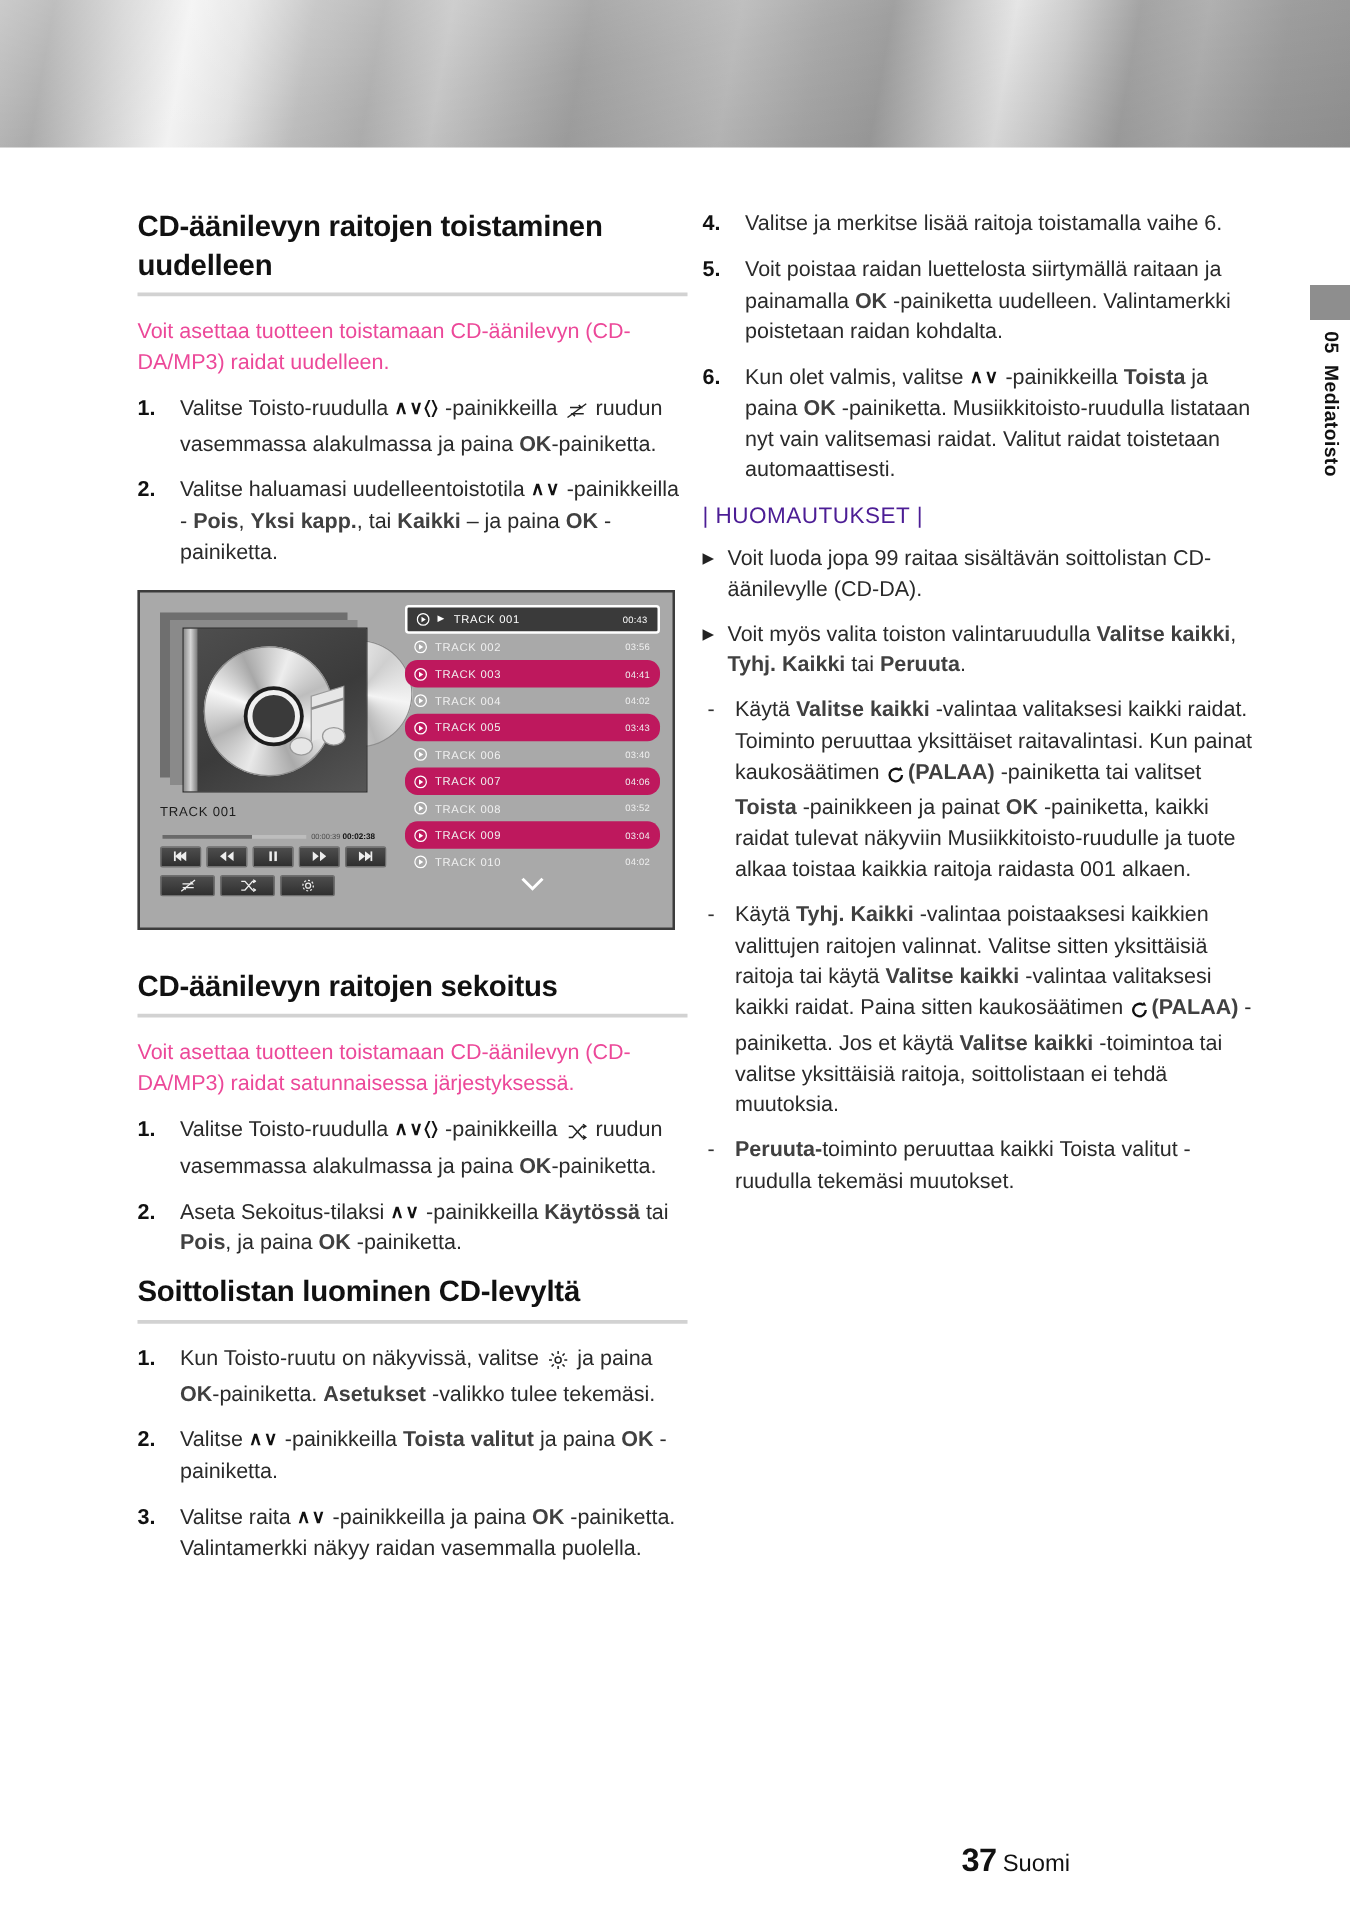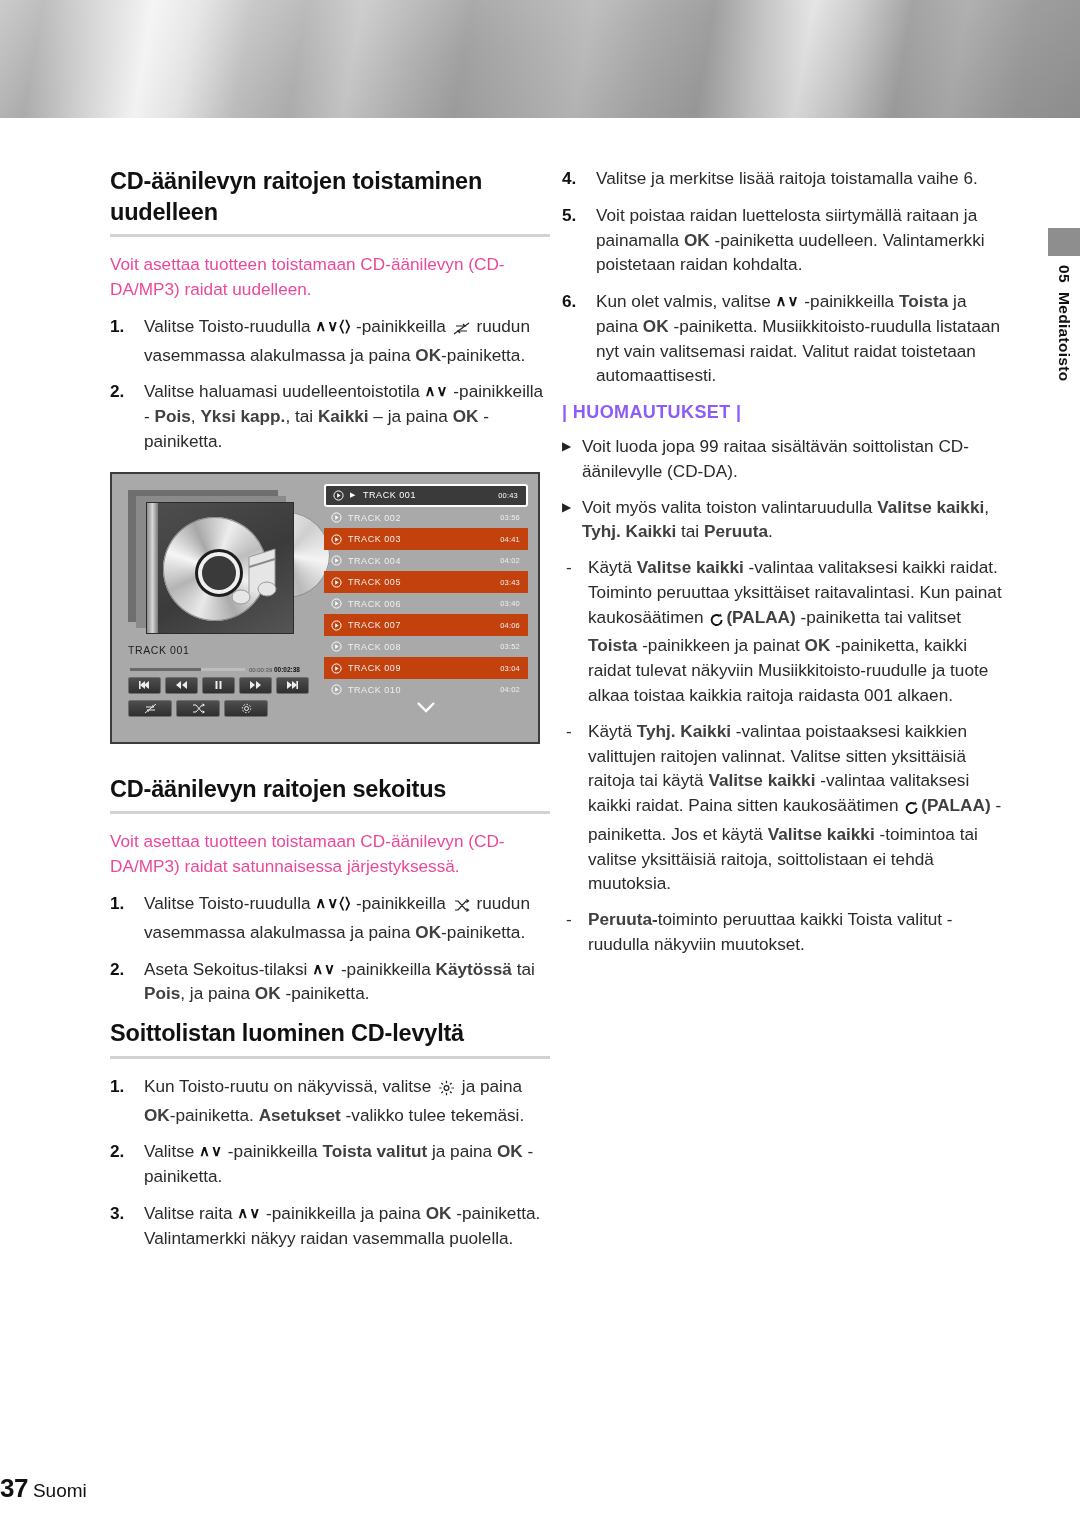"| HUOMAUTUKSET |" .notes-head { color: #8b5cf6 -> #4c1d95; font-weight: bold -> normal }
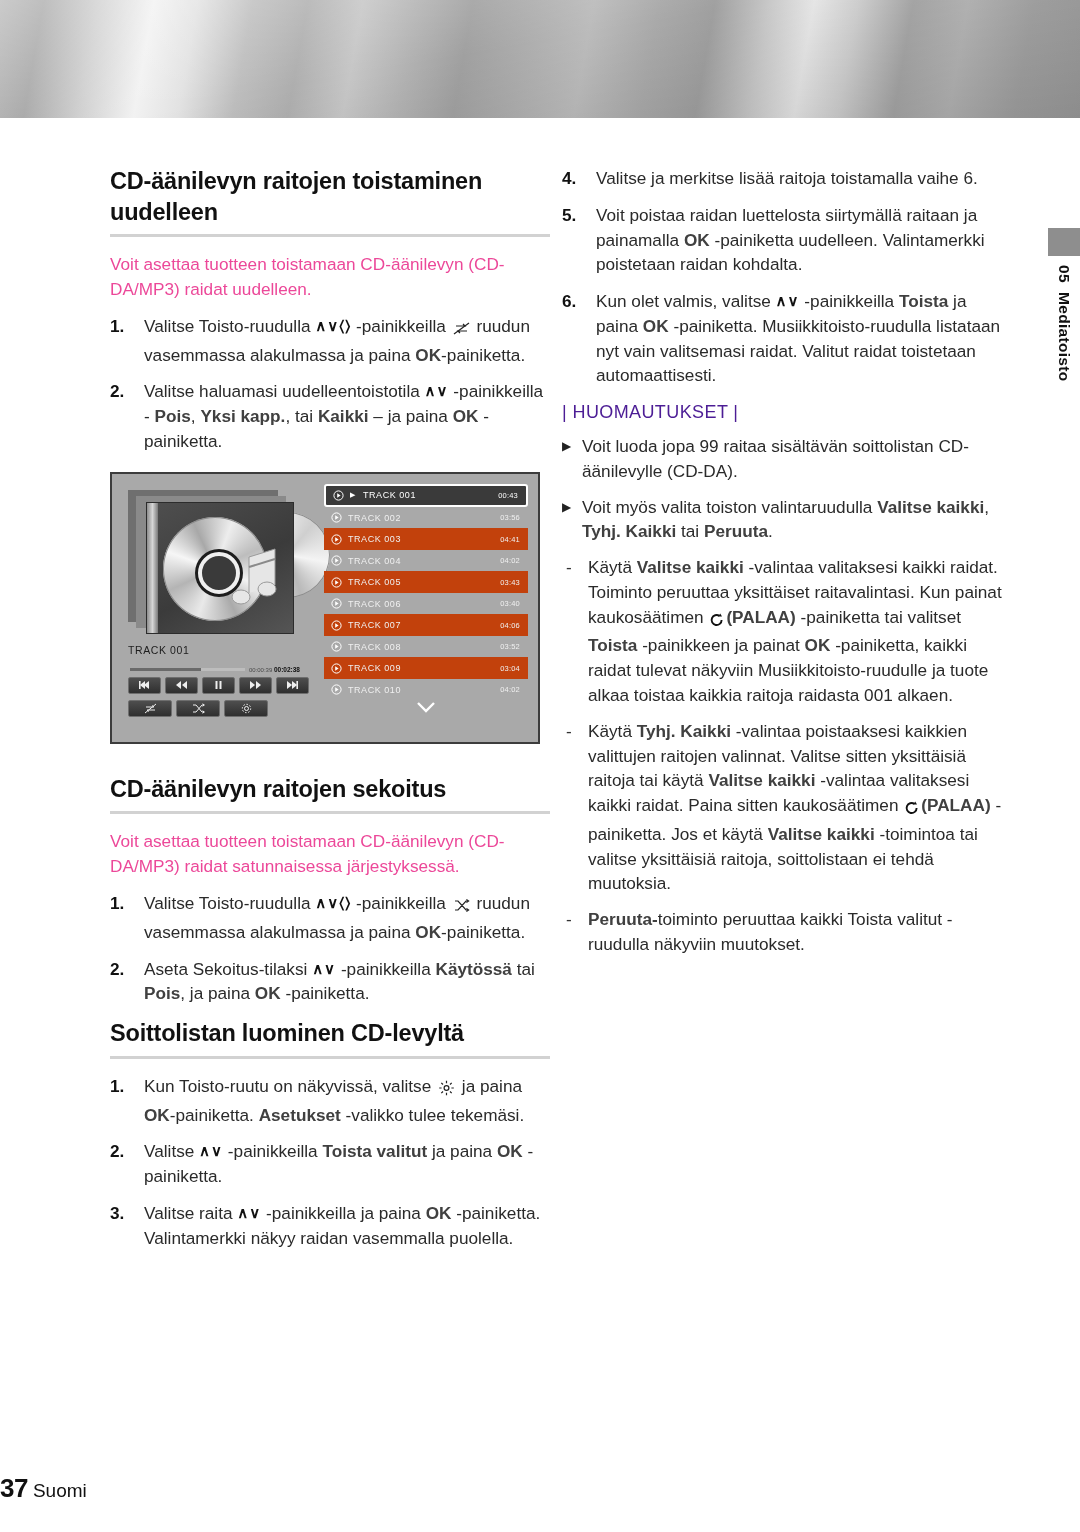"TRACK 003" .trow.shade { background: #c2410c -> #be185d; border-radius: none -> 10px }
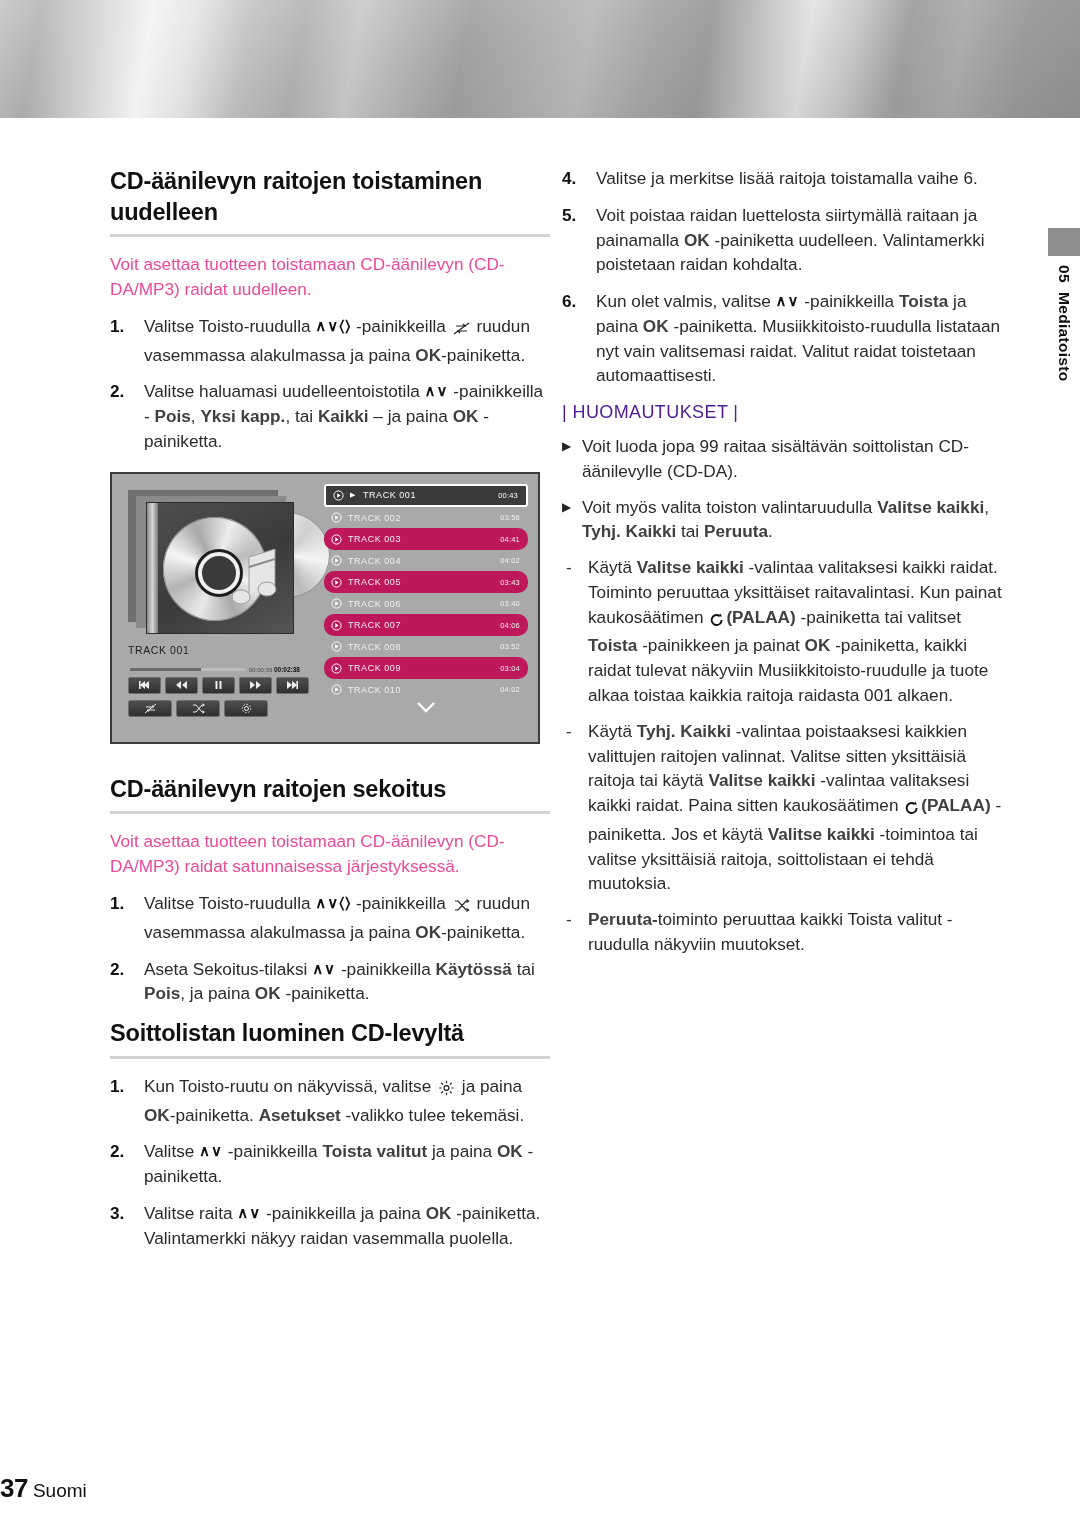"toiminto peruuttaa kaikki Toista valitut" span { text: näkyviin -> tekemäsi }
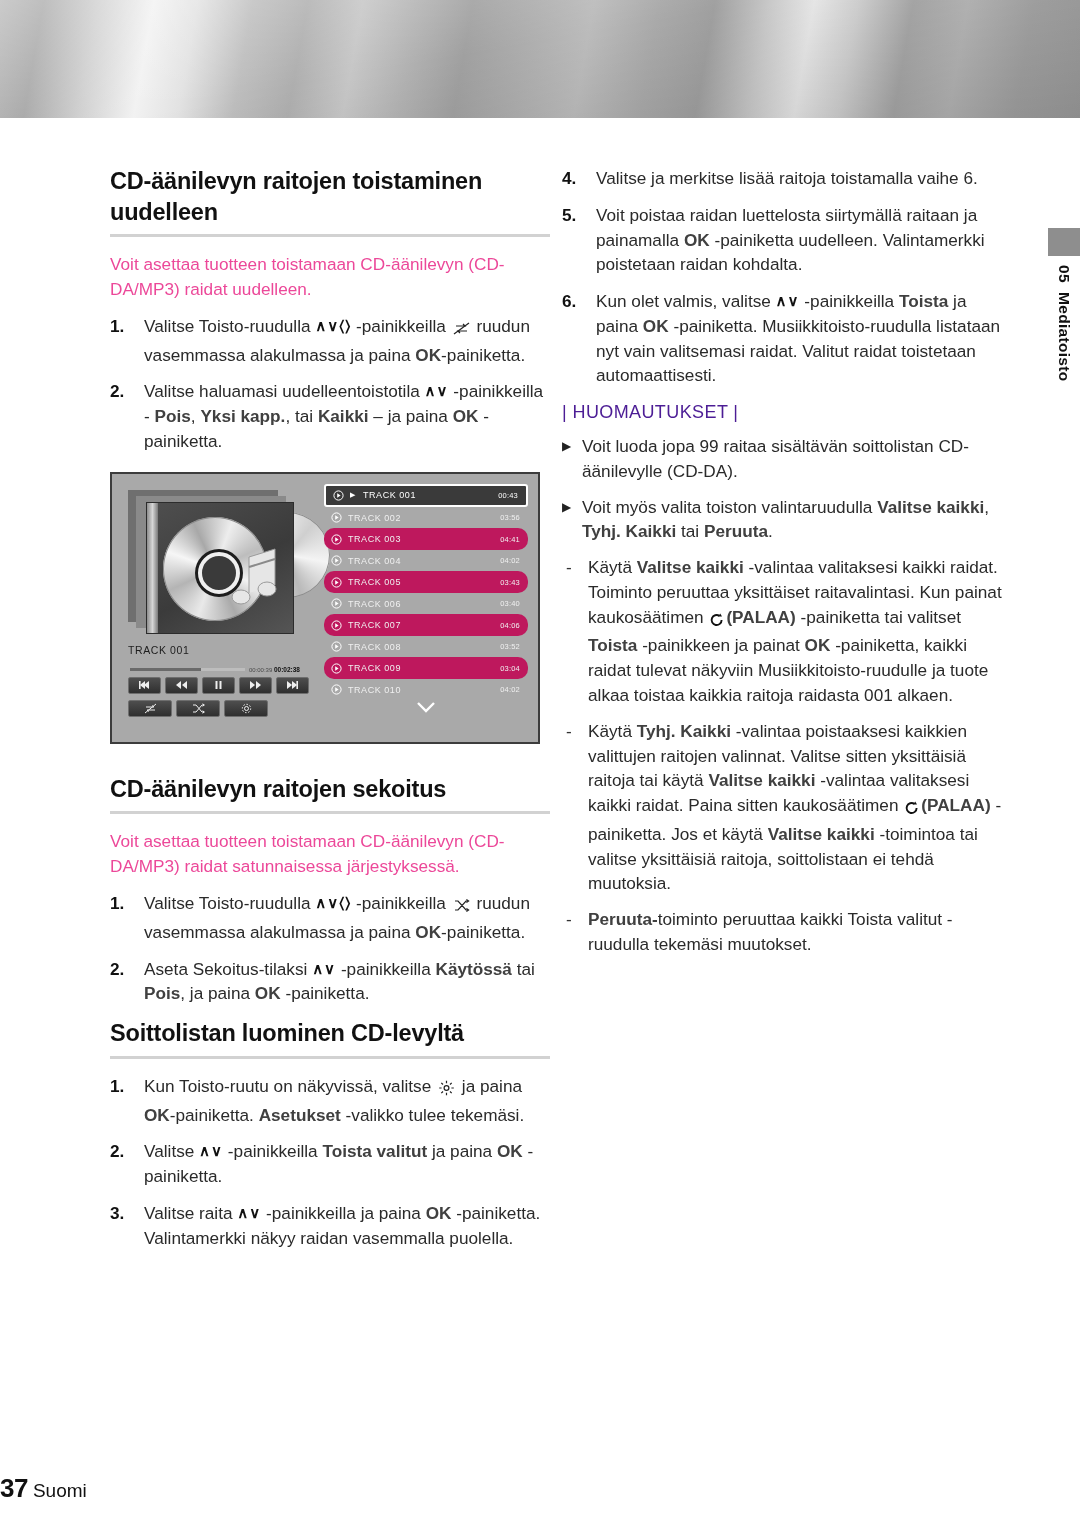"37 Suomi" .footer { text-align: left -> right }
